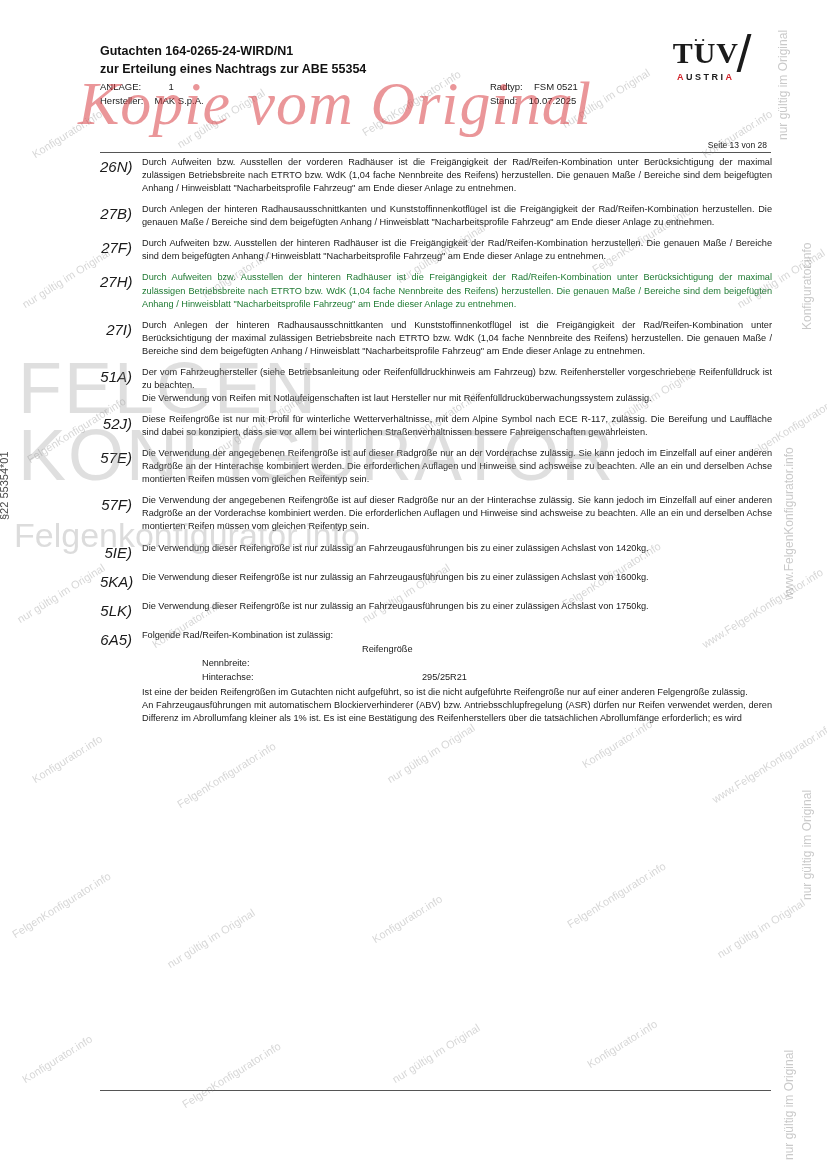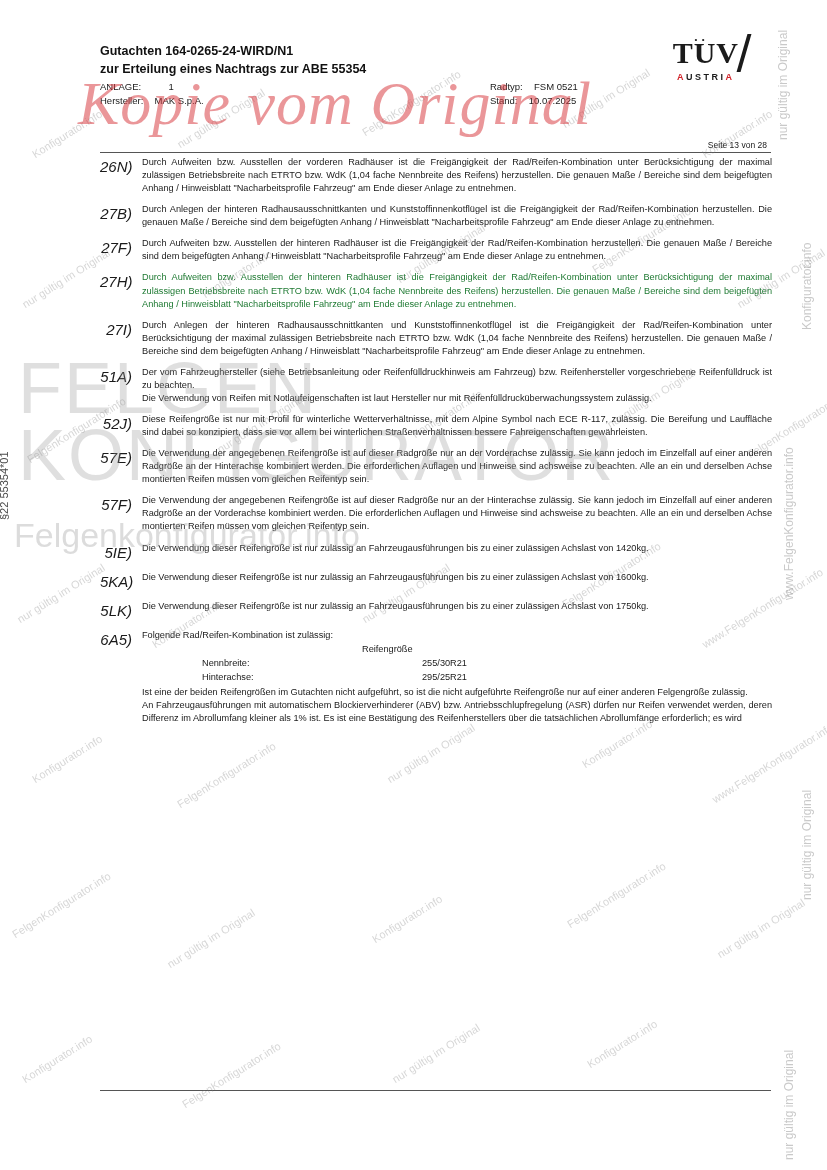"255/30R21" div.c2 { html: <div>255/30R21</div> -> none }
